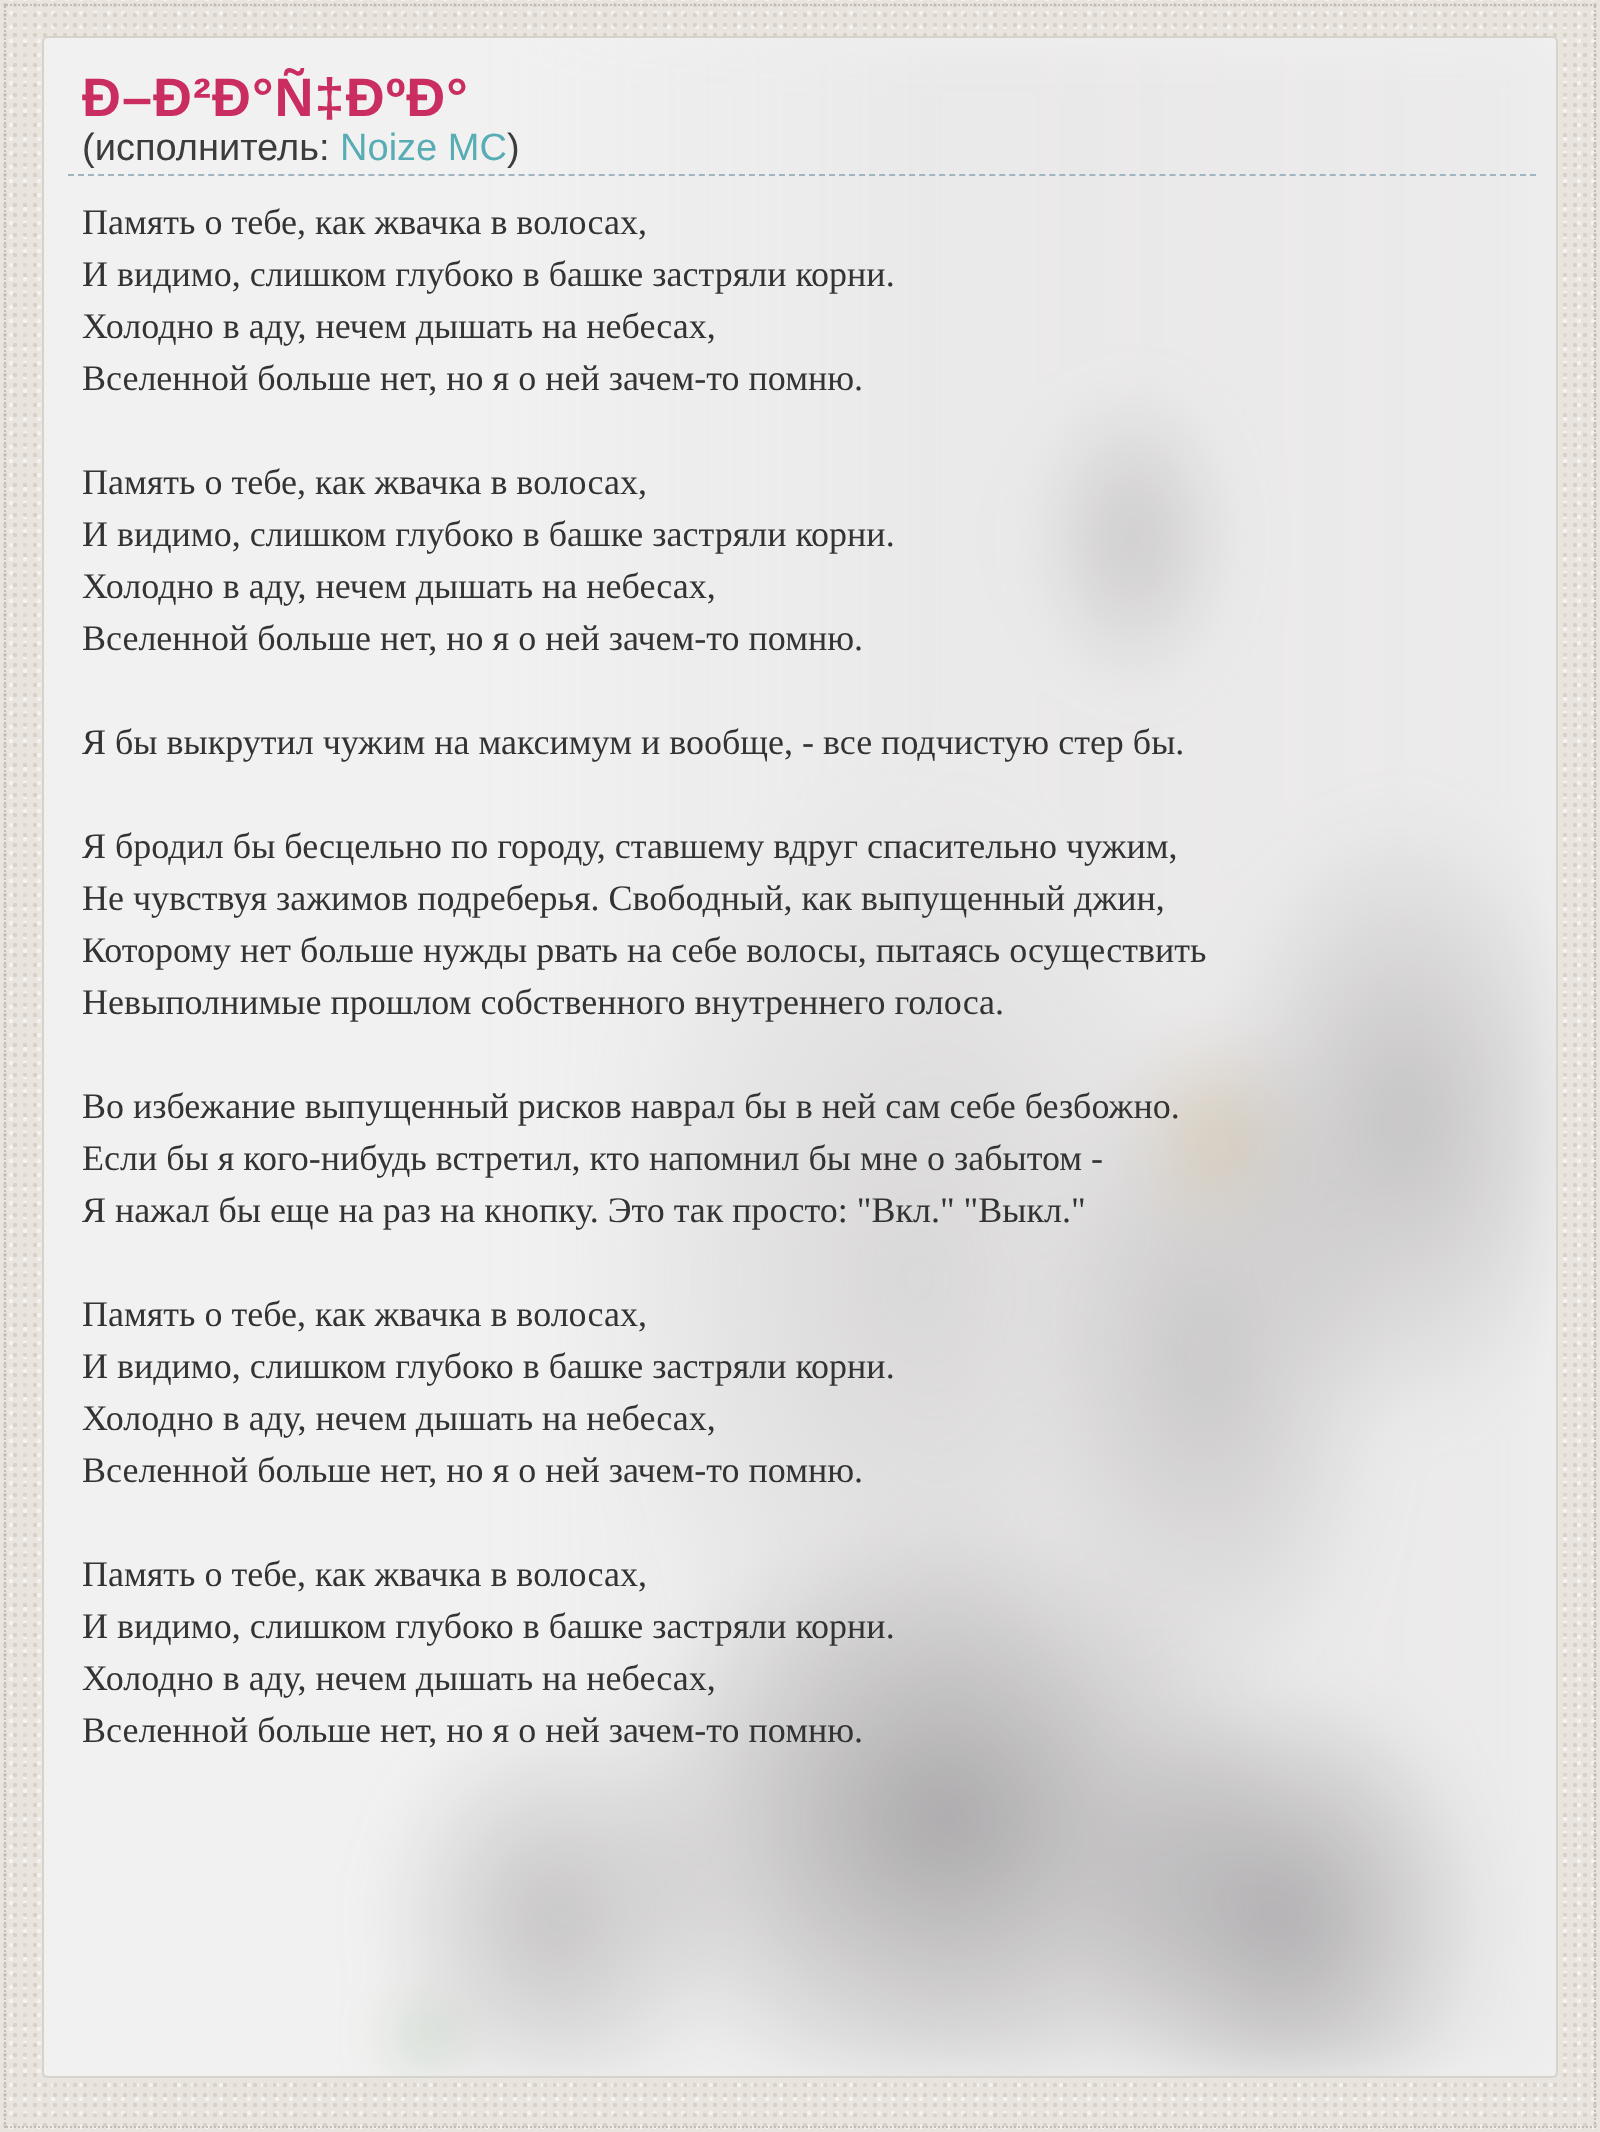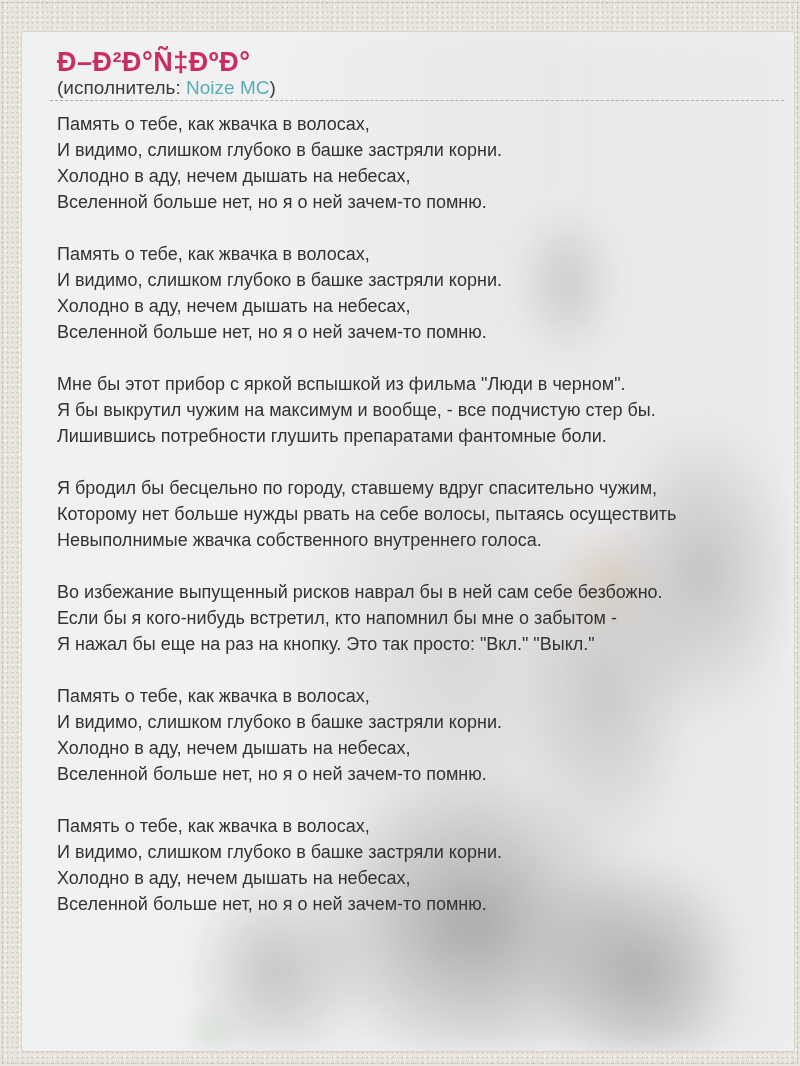"Ð–Ð²Ð°Ñ‡ÐºÐ°" .card { padding-left: 16px -> none; top: 31px -> 18px }
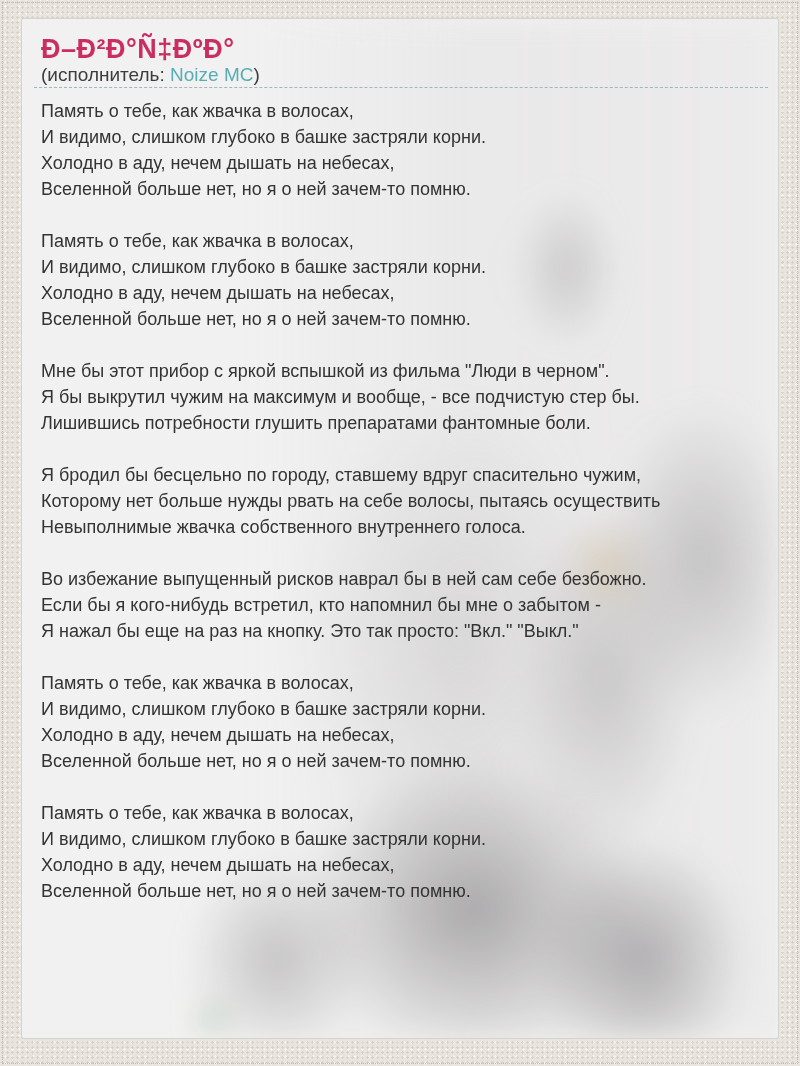"Память о тебе, как жвачка" .stanza span { font-family: none -> Liberation Serif, serif }
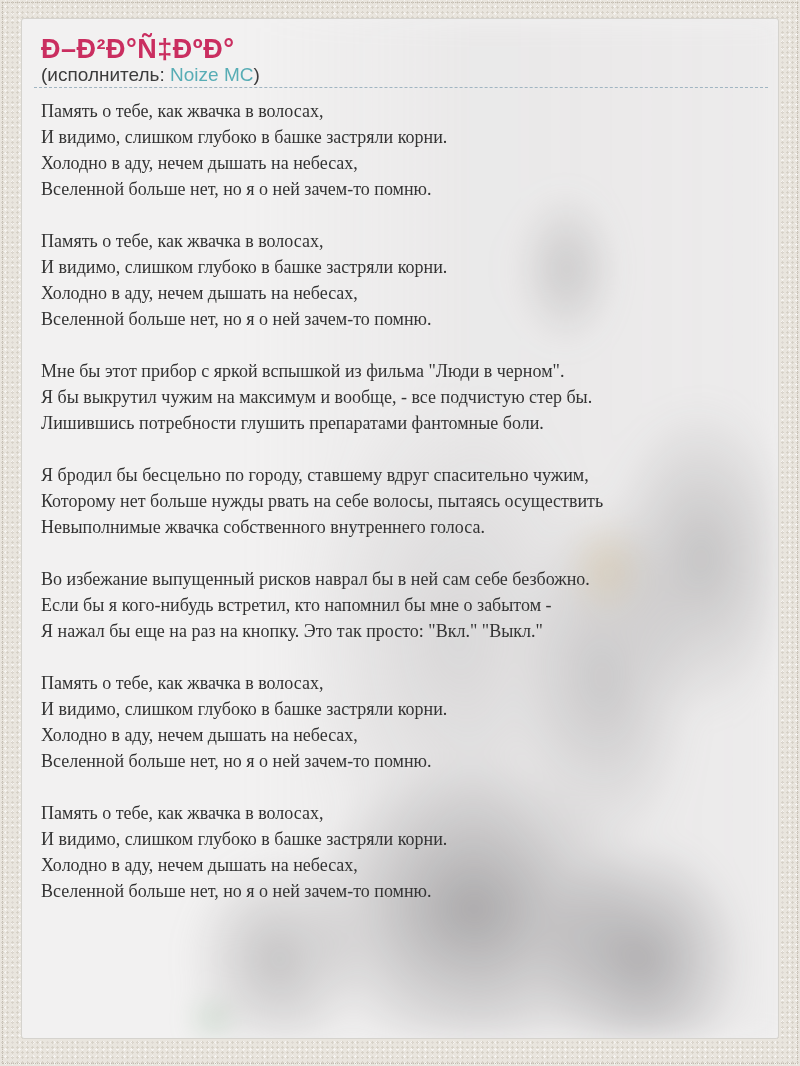"Мне бы этот прибор с" span { html: <span>Мне бы этот прибор с яркой вспышкой из фильма "Люди в черном".</span> -> none }
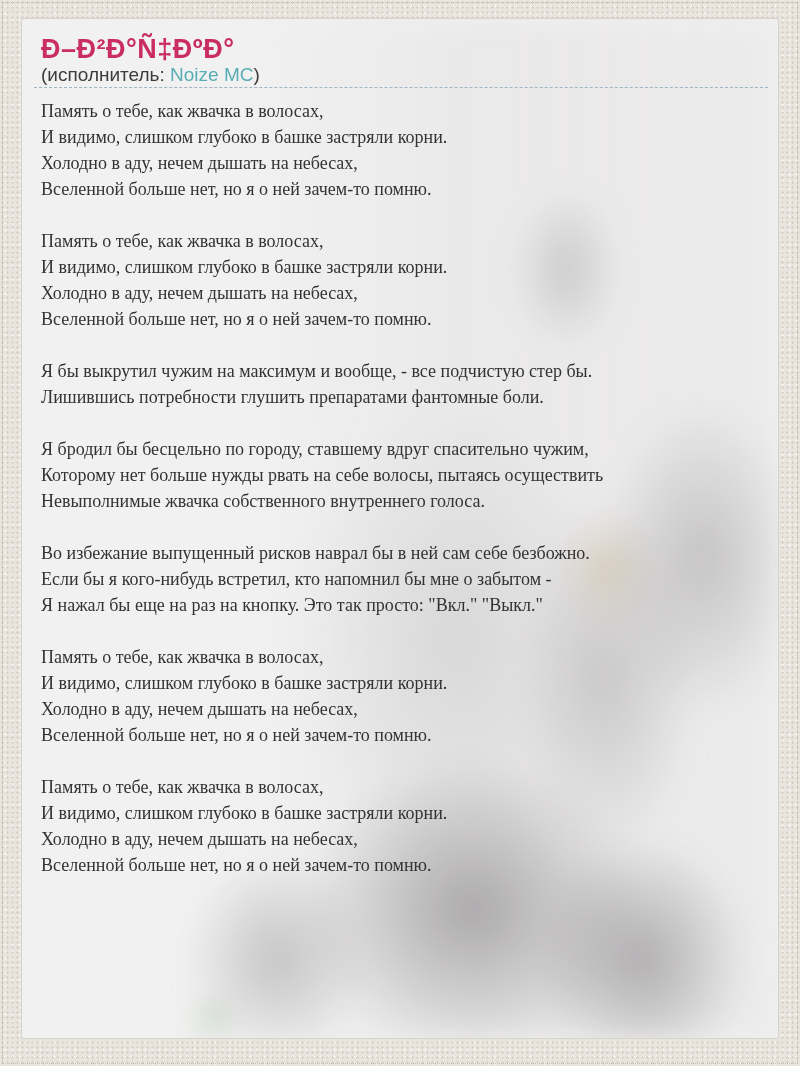"Лишившись потребности глушить" span { html: <span>Лишившись потребности глушить препаратами фантомные боли.</span> -> none }
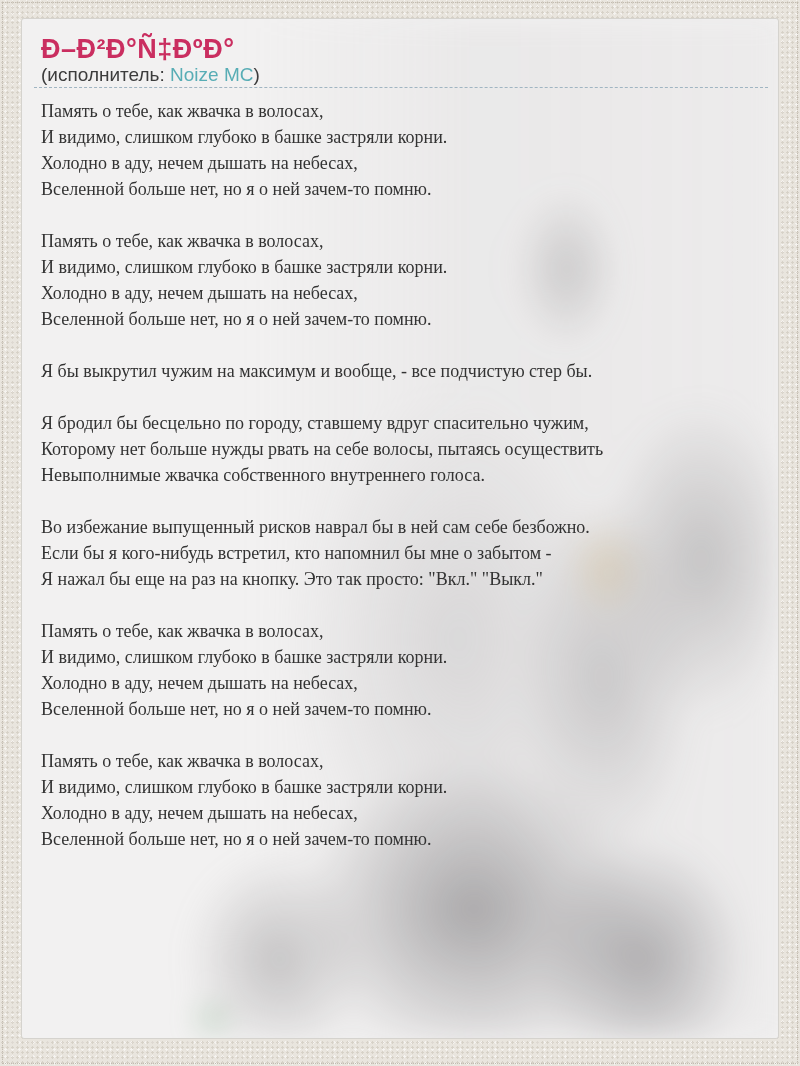"Не чувствуя зажимов подреберья." span { html: none -> <span>Не чувствуя зажимов подреберья. Свободный, как выпущенный джин,</span> }
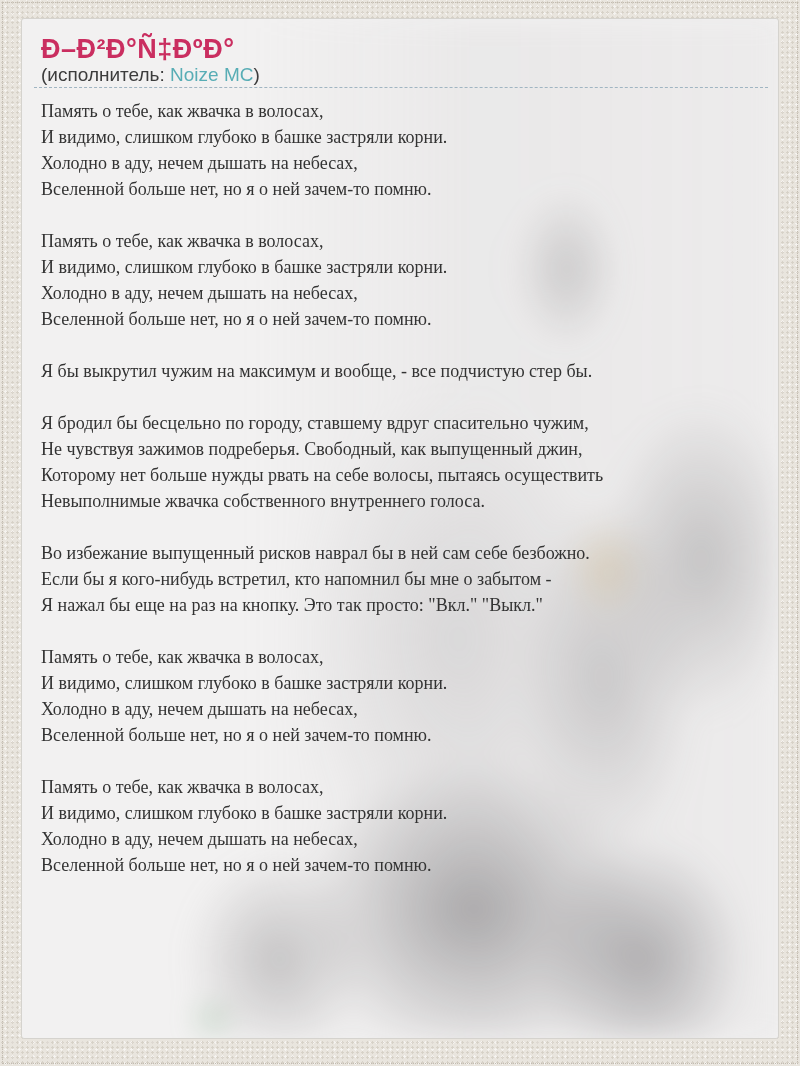"Невыполнимые жвачка собственного" span { text: жвачка -> прошлом }
